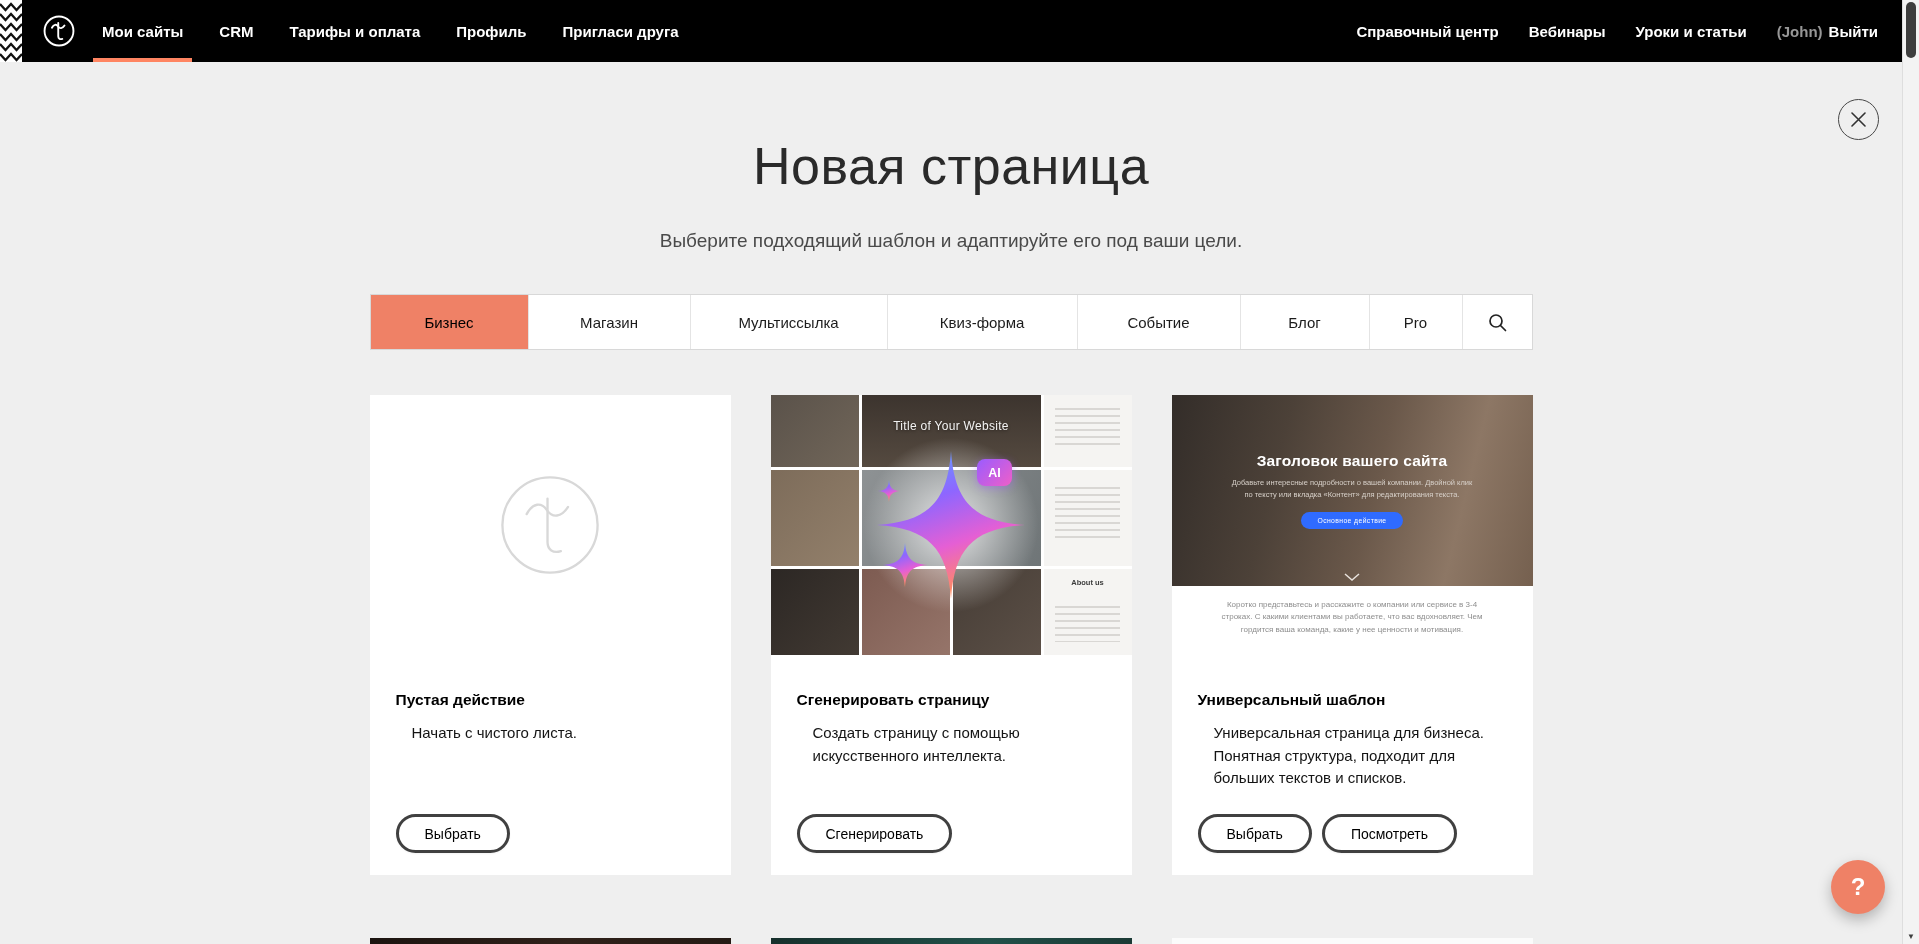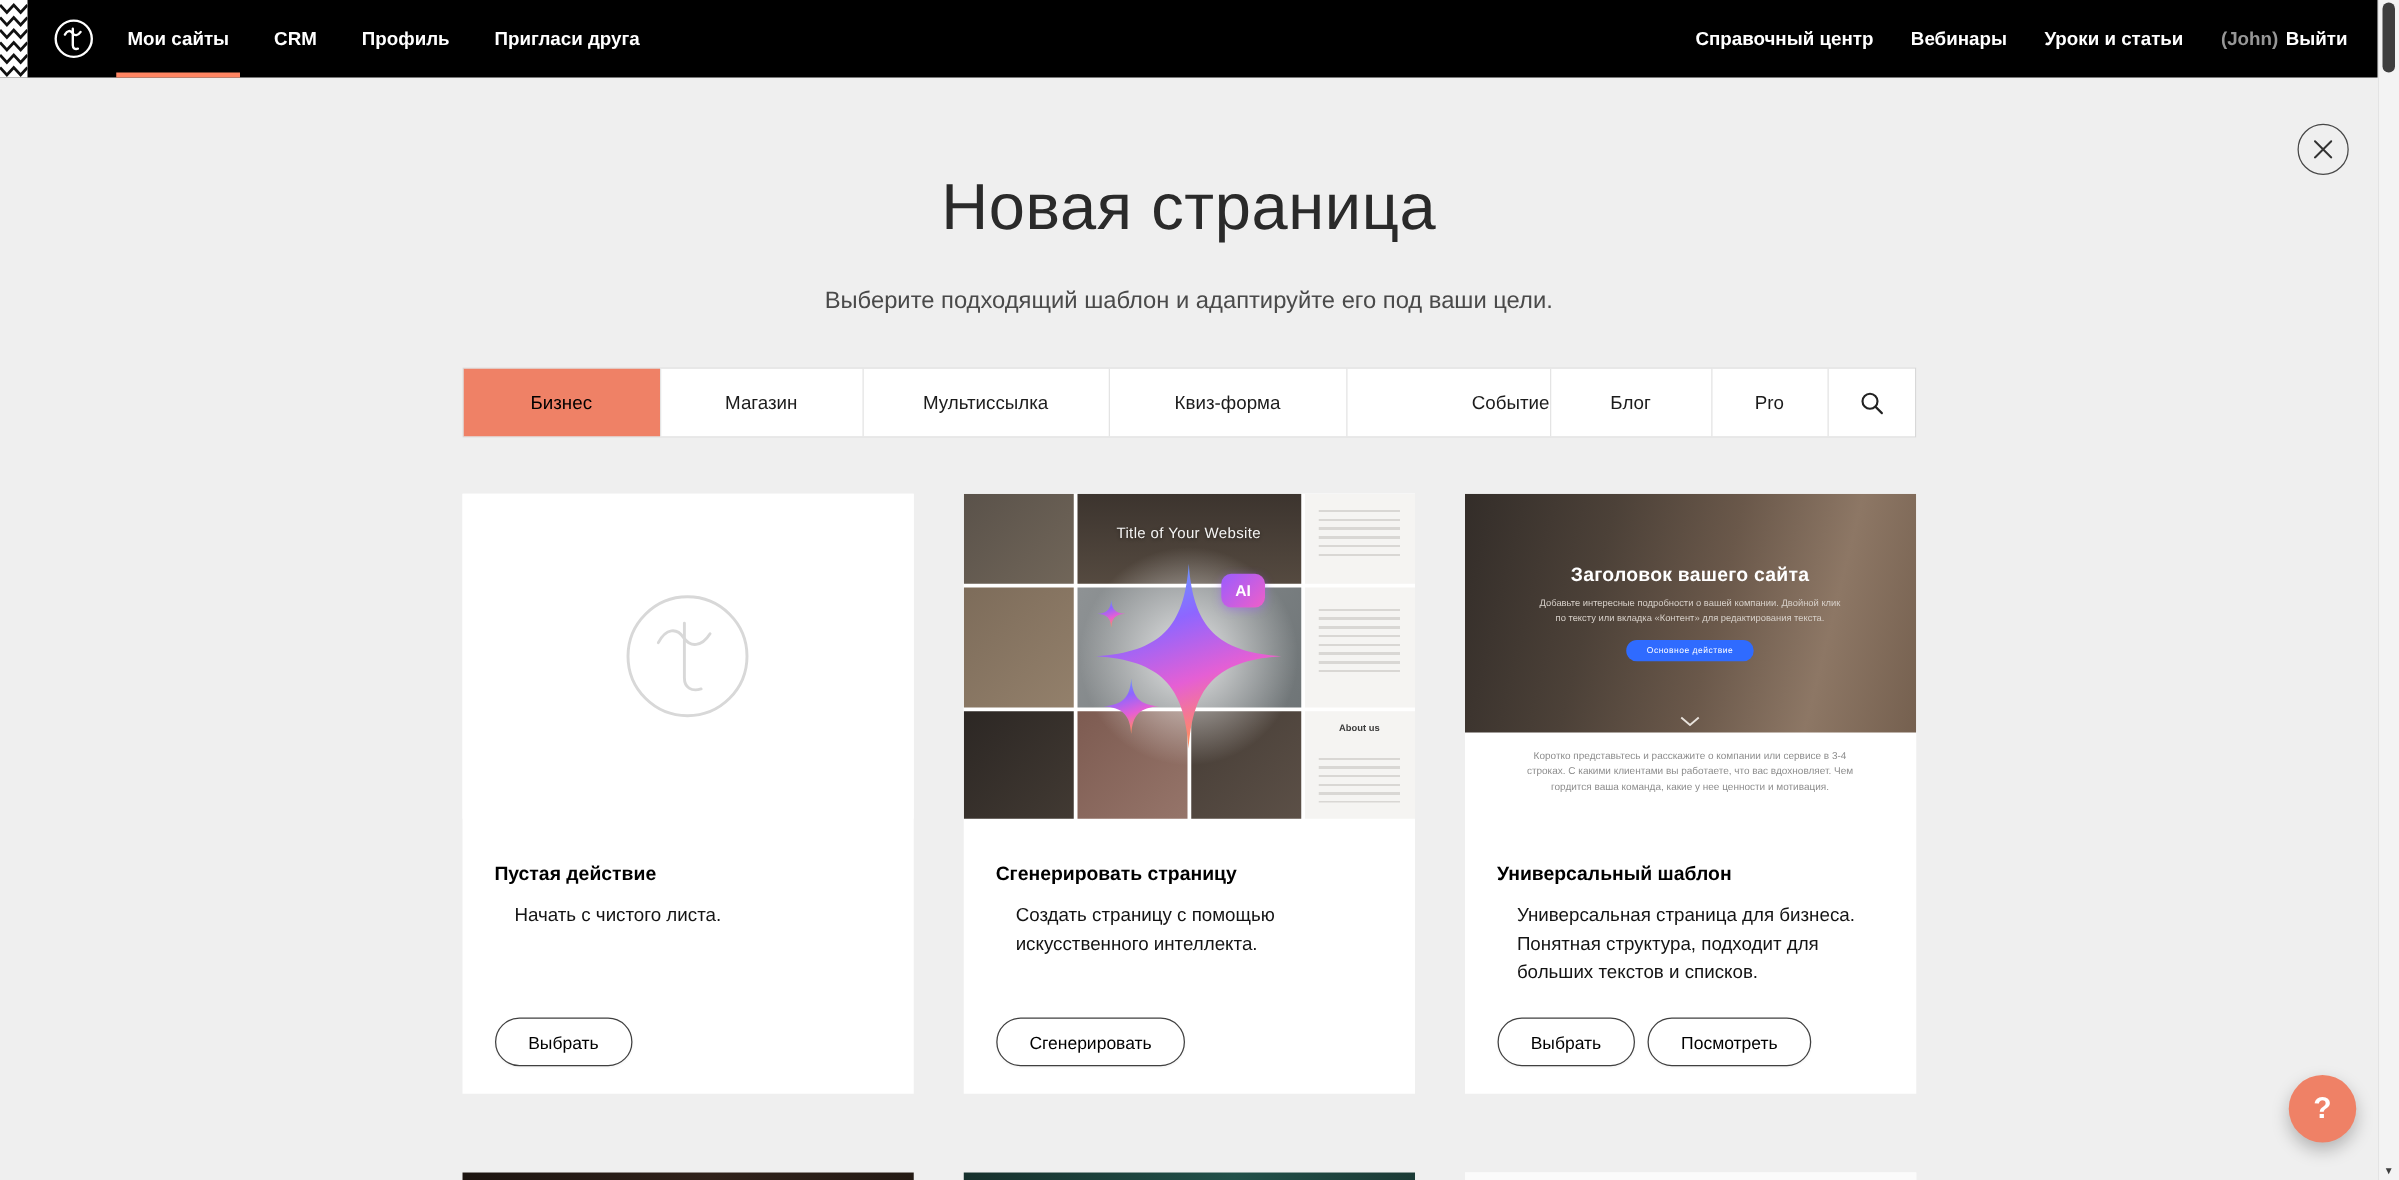"Тарифы и оплата" a.nav-item { html: none -> <a>Тарифы и оплата</a> }
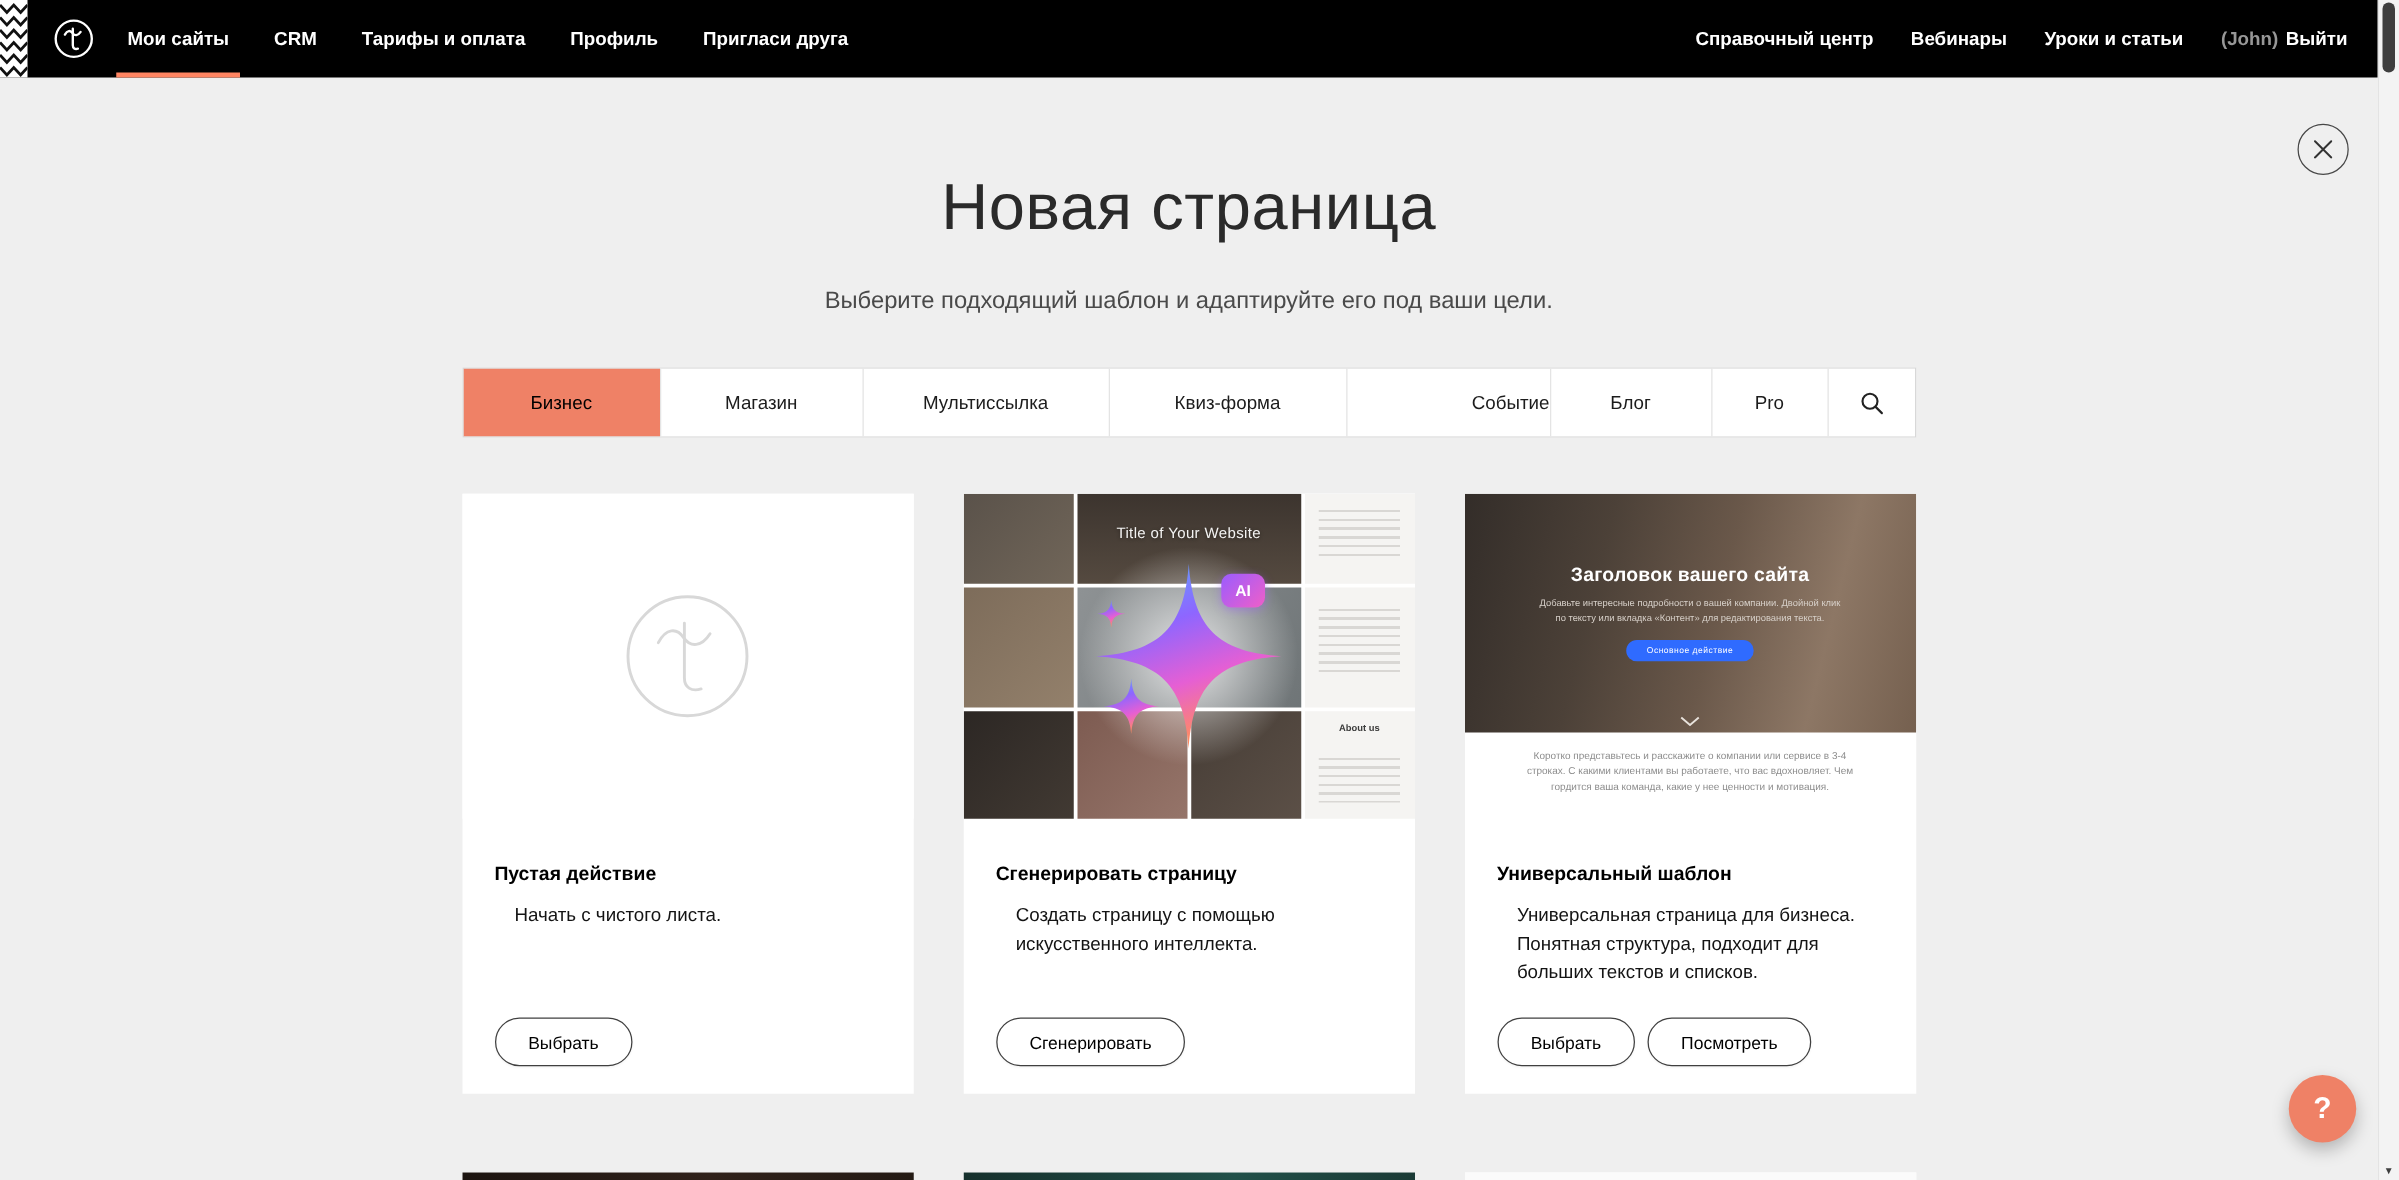"Событие" .tabs .tab:nth-child(5) { text-align: right -> none }
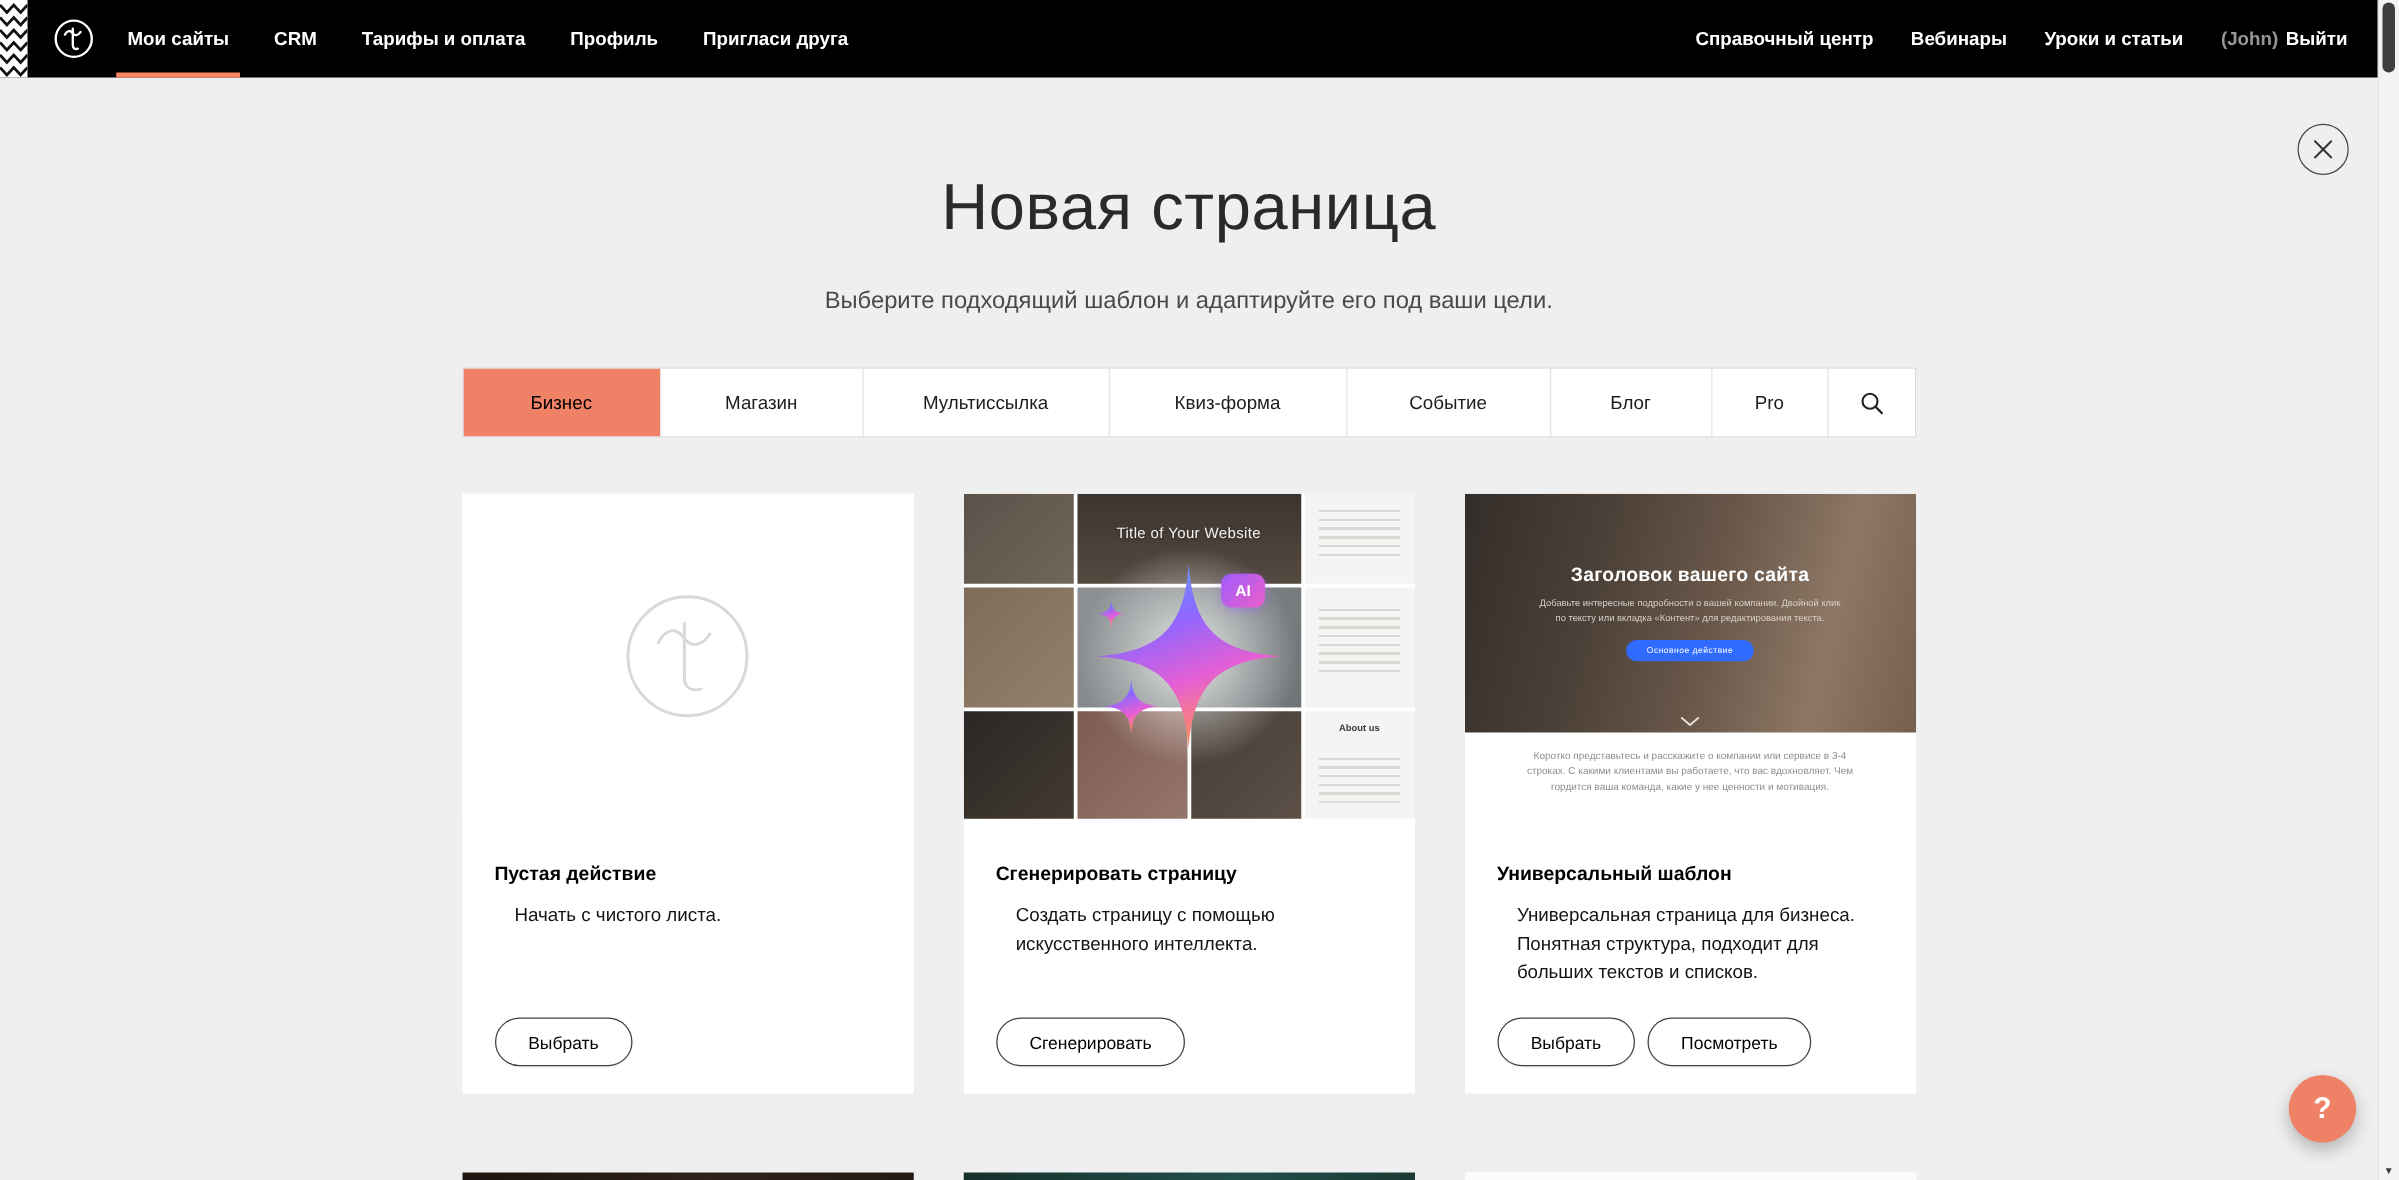"Выбрать" .pill { border: 1px solid #404040 -> 3px solid #404040 }
